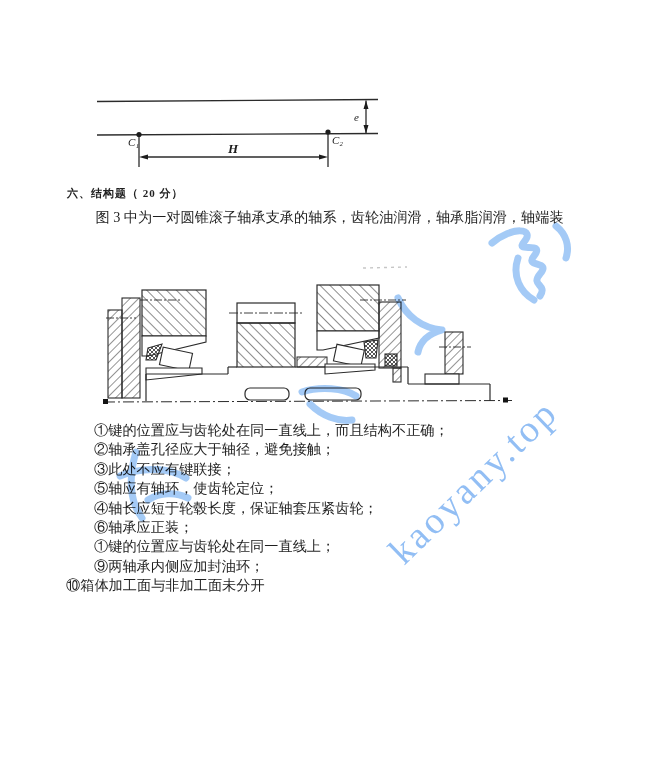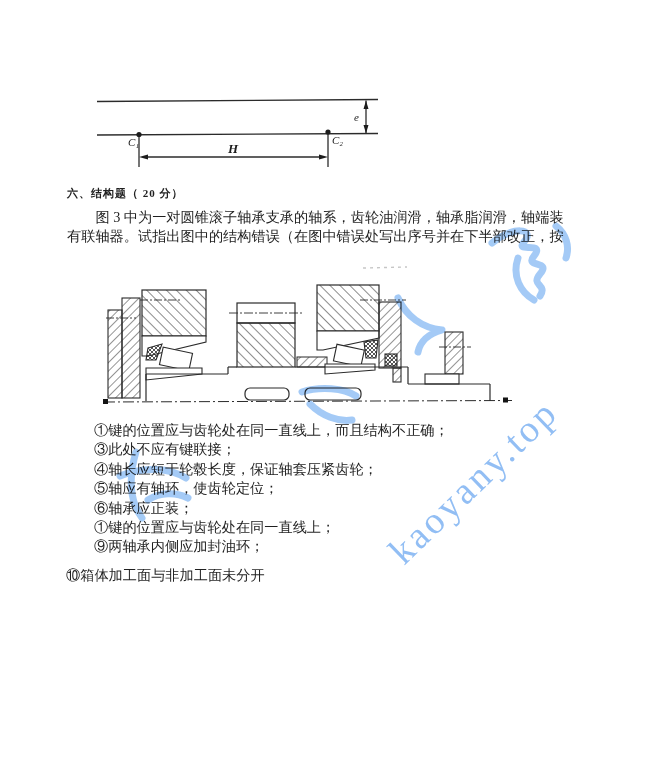"有联轴器。试指出图中的结构错误（在图中错误处写出序号并在下半部改正，按" div.ln { html: <div>有联轴器。试指出图中的结构错误（在图中错误处写出序号并在下半部改正，按</div> -> none }
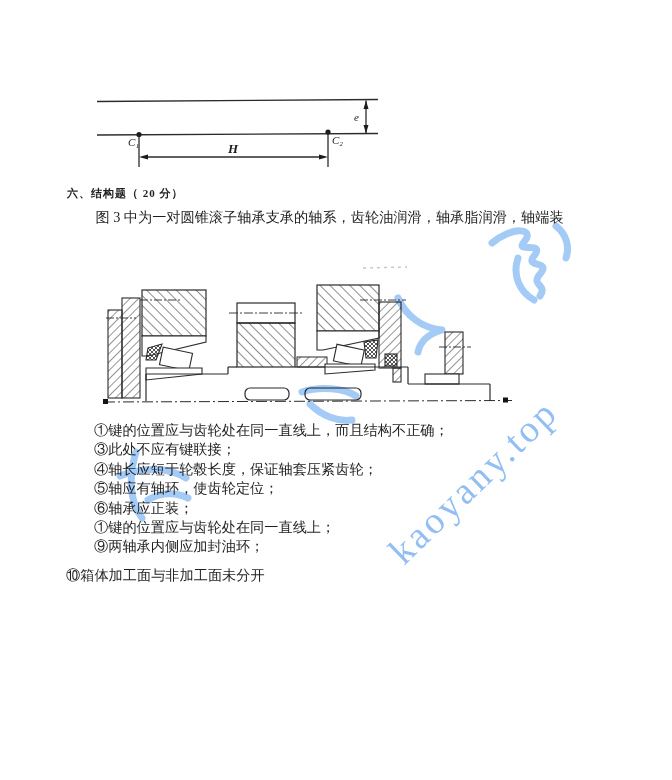"②轴承盖孔径应大于轴径，避免接触；" div.err-item { html: none -> <div>②轴承盖孔径应大于轴径，避免接触；</div> }
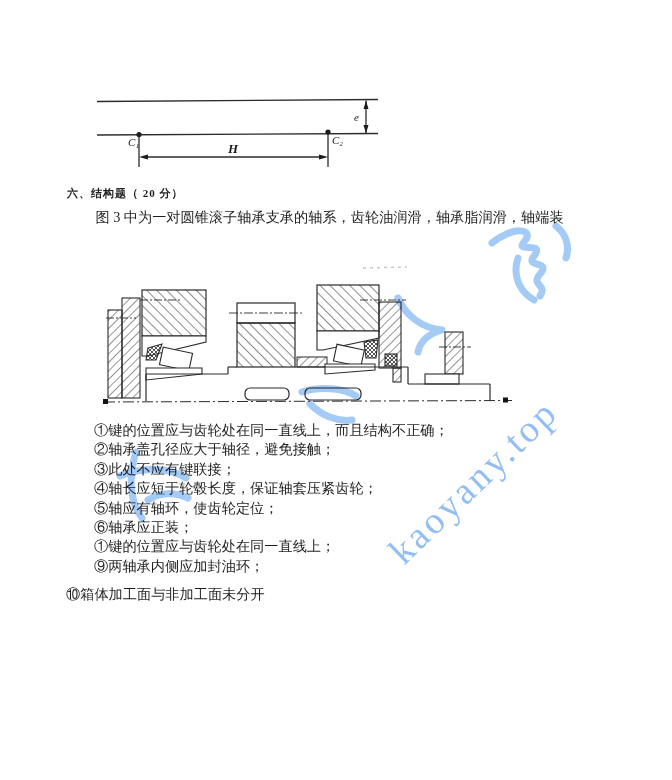"④轴长应短于轮毂长度，保证轴套压紧齿轮；" div.err-item { order: before "⑤轴应有轴环，使齿轮定位；" -> after "⑤轴应有轴环，使齿轮定位；" }
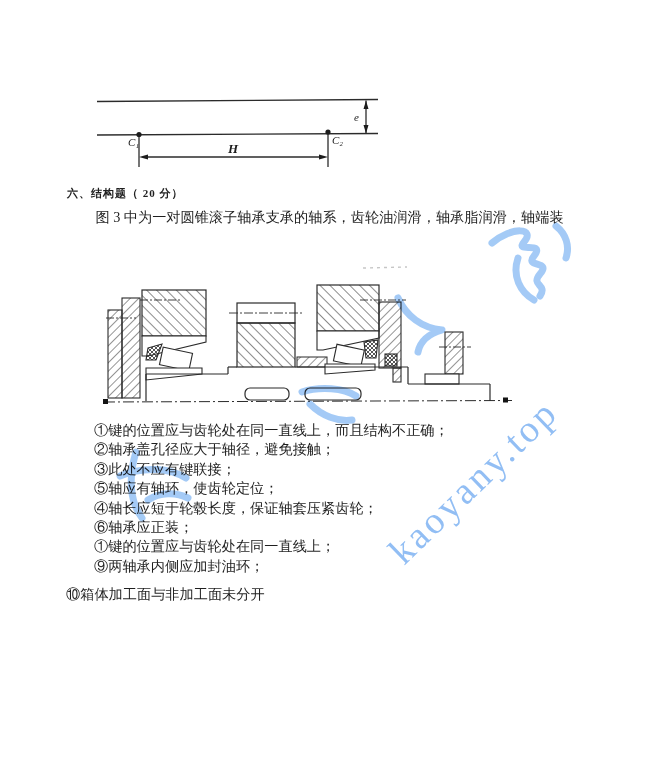"⑩箱体加工面与非加工面未分开" .err-item.last { margin-top: 9px -> none }
